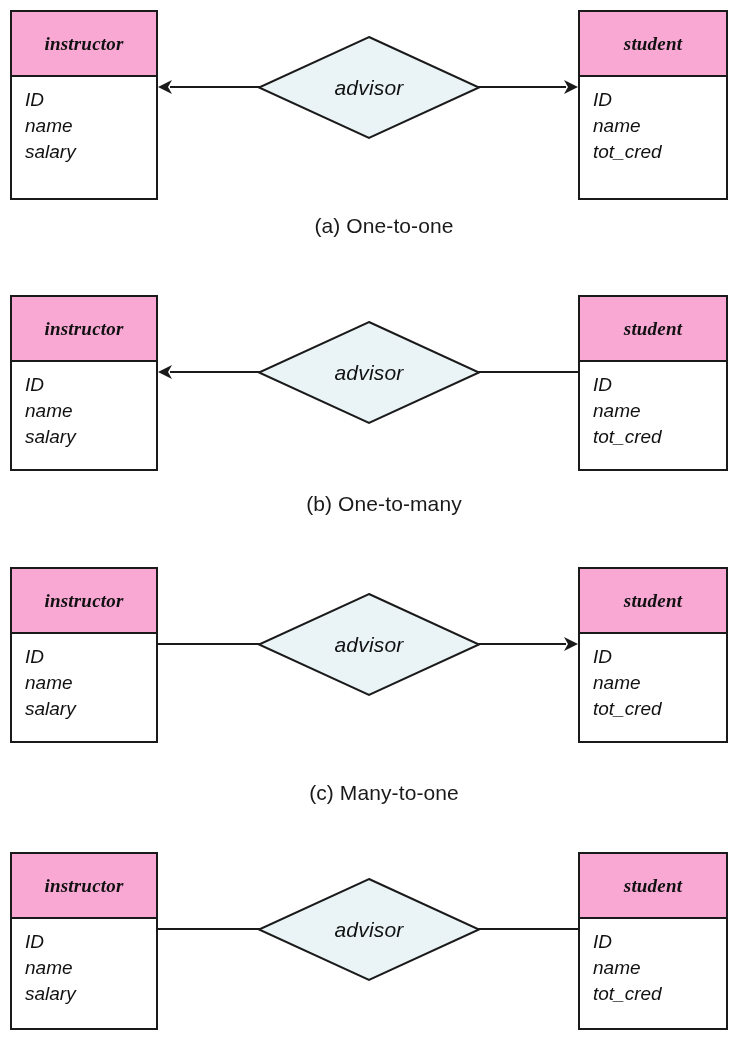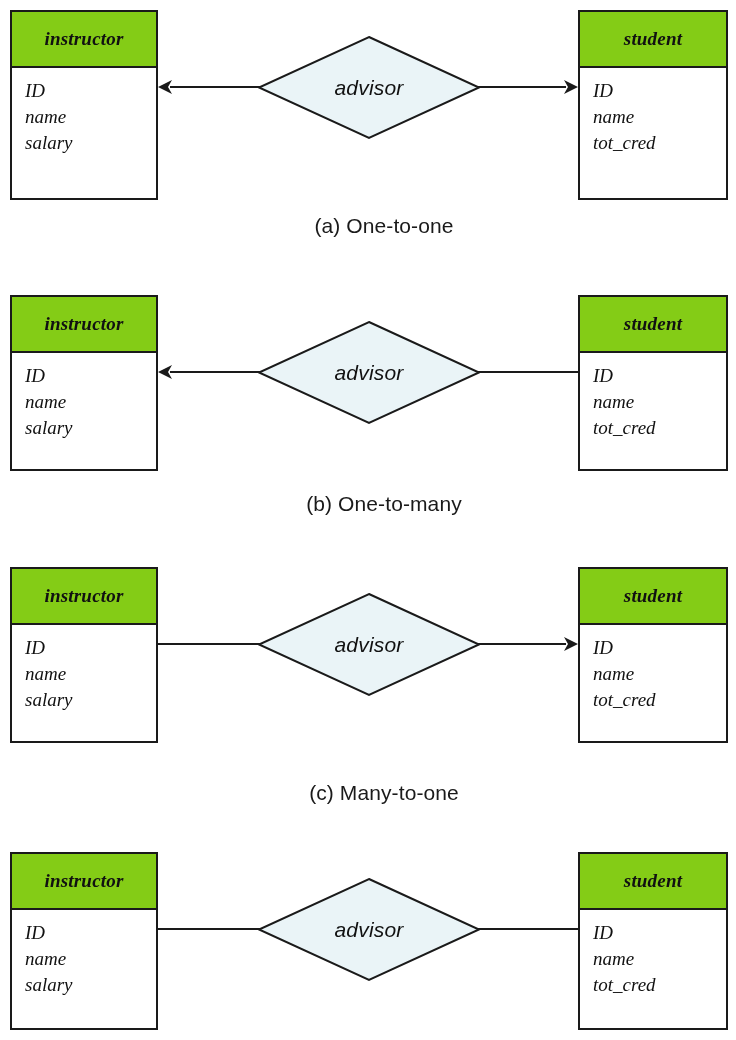"instructor" .entity-header { background: #84cc16 -> #f9a8d4; height: 56px -> 65px }
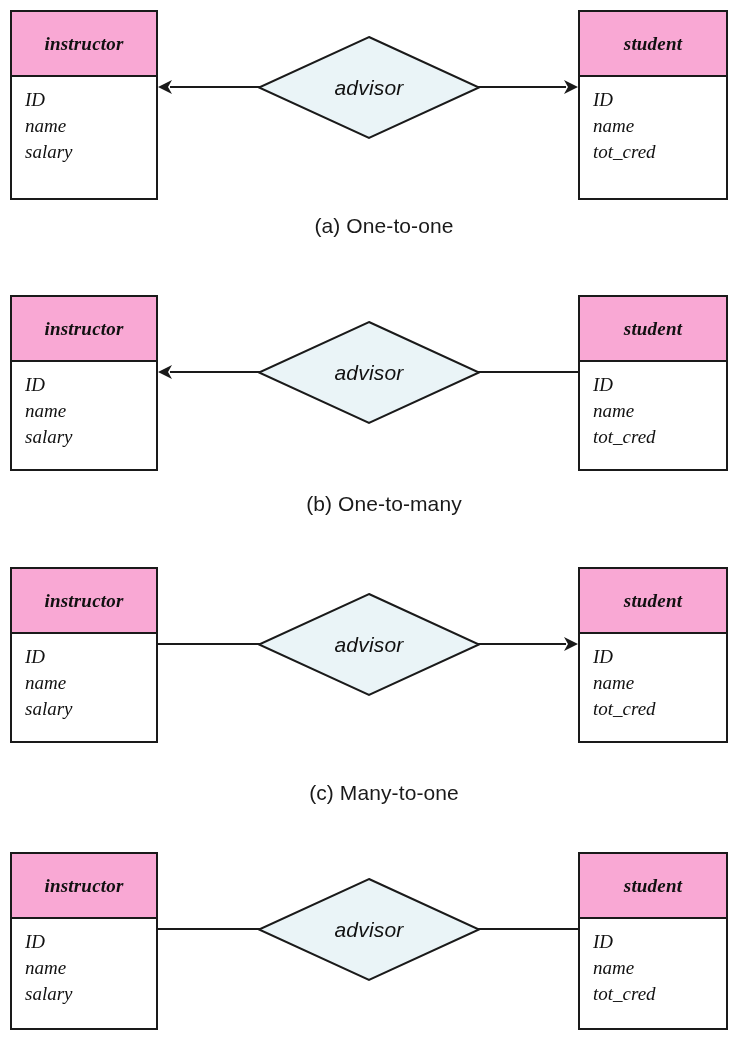"ID" .entity-attr { font-family: Liberation Serif, serif -> Liberation Sans, sans-serif }
